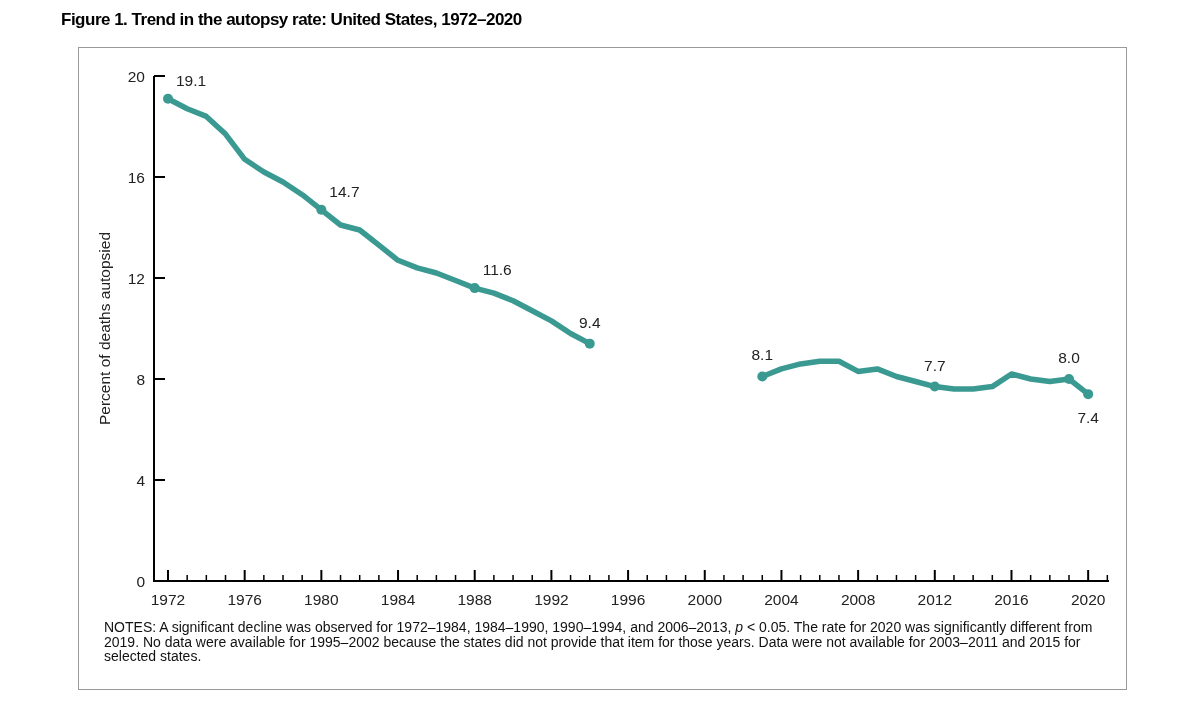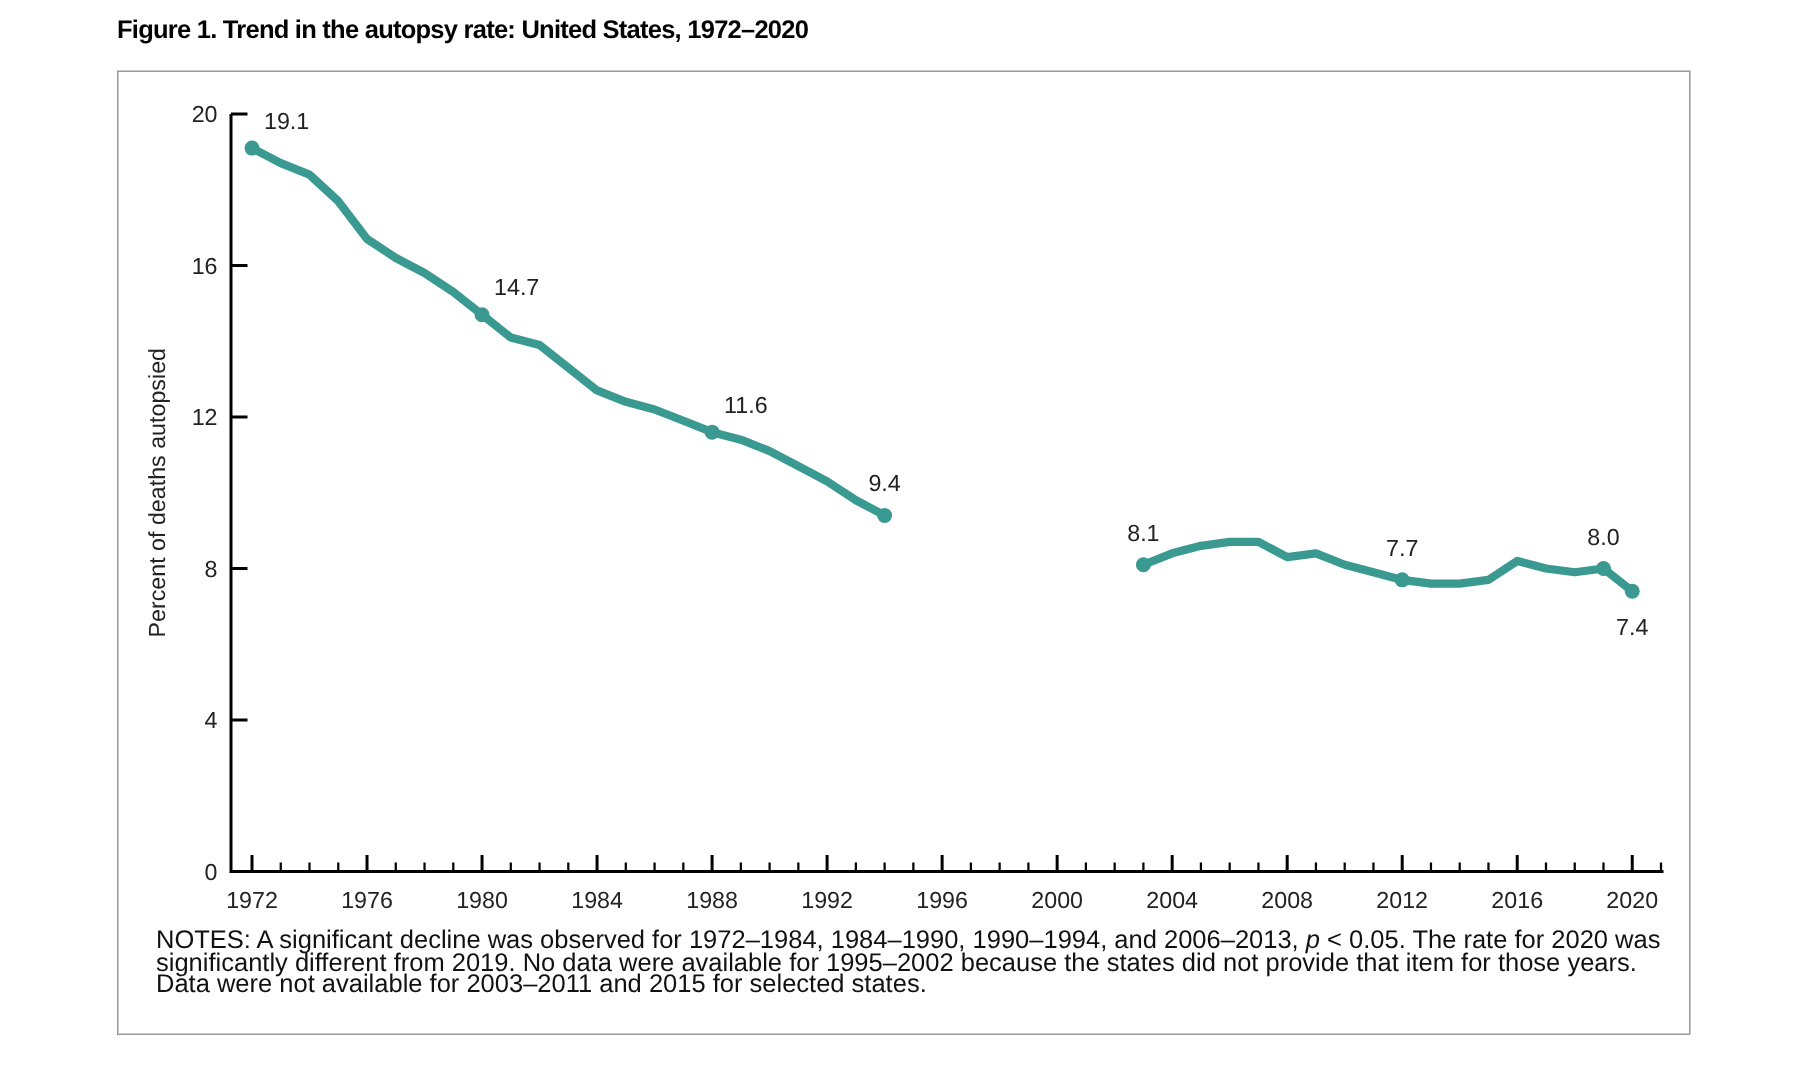"Figure 1. Trend in the" .page-title { left: 78px -> 61px }
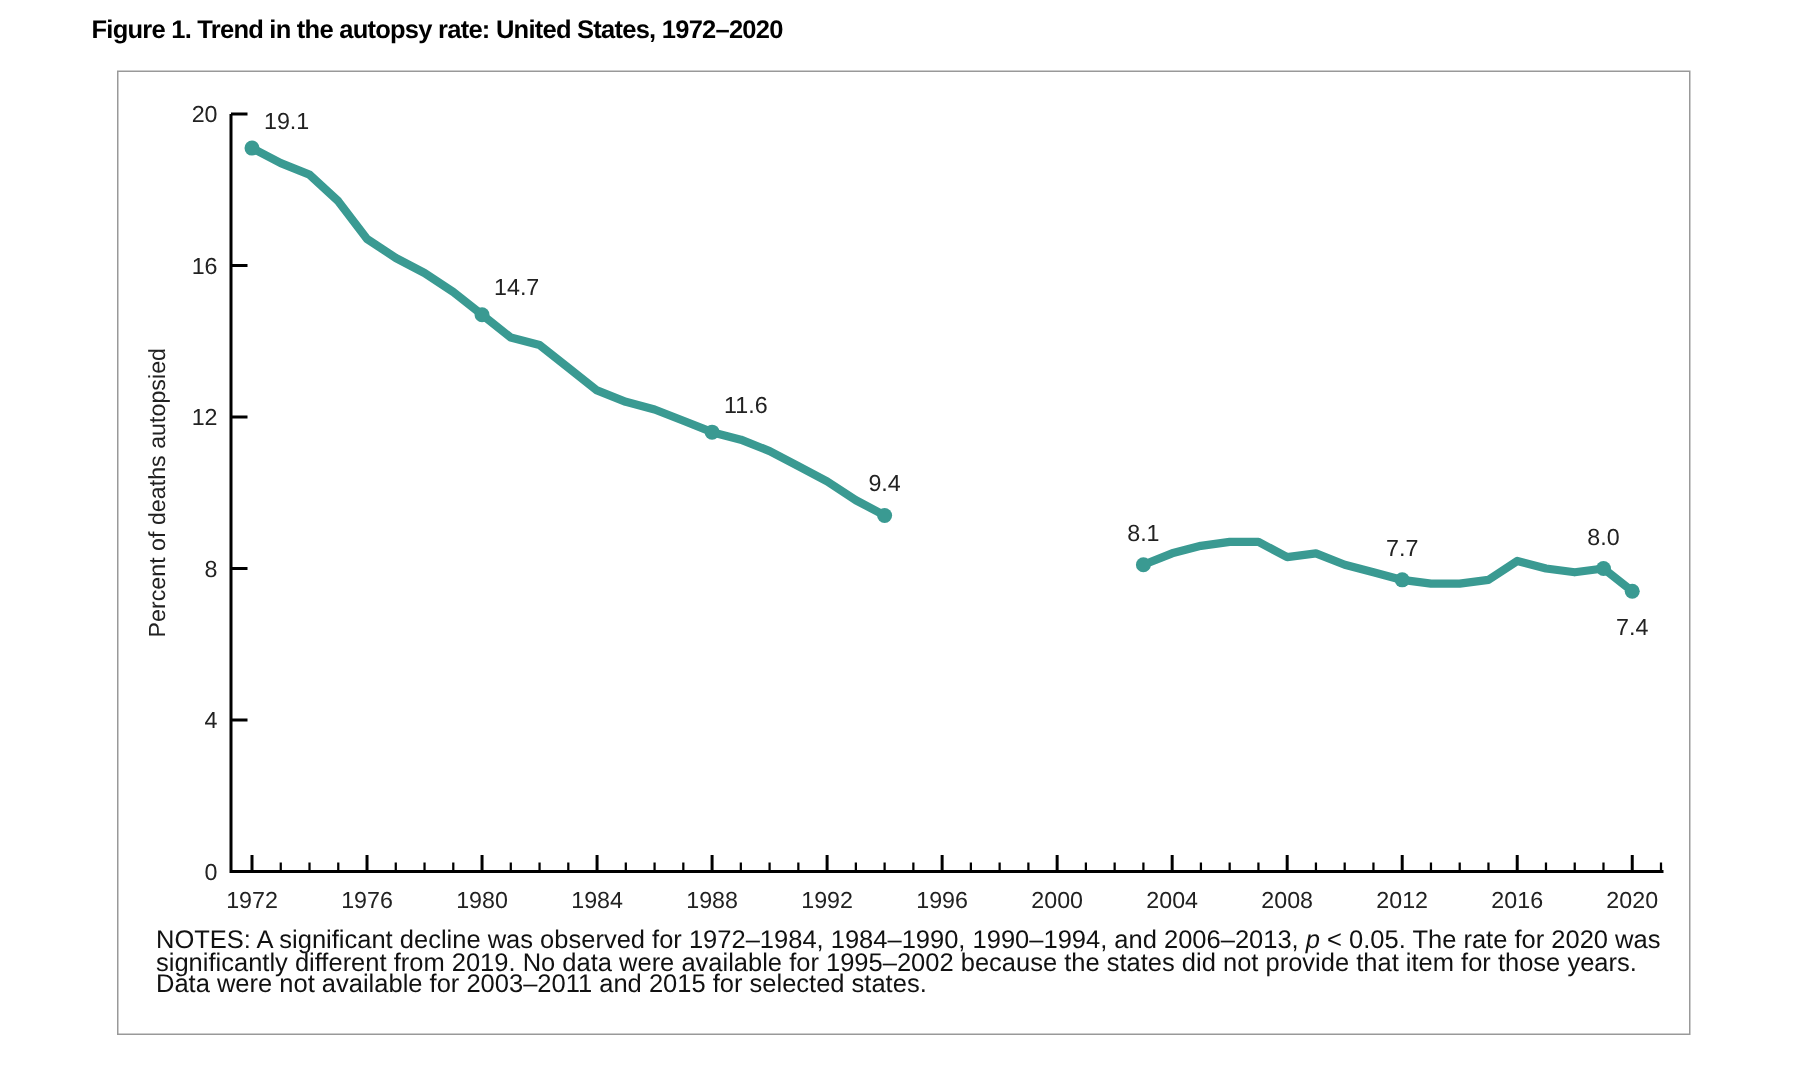"NOTES: A significant decline was" .notes { font-size: 17px -> 14px }
